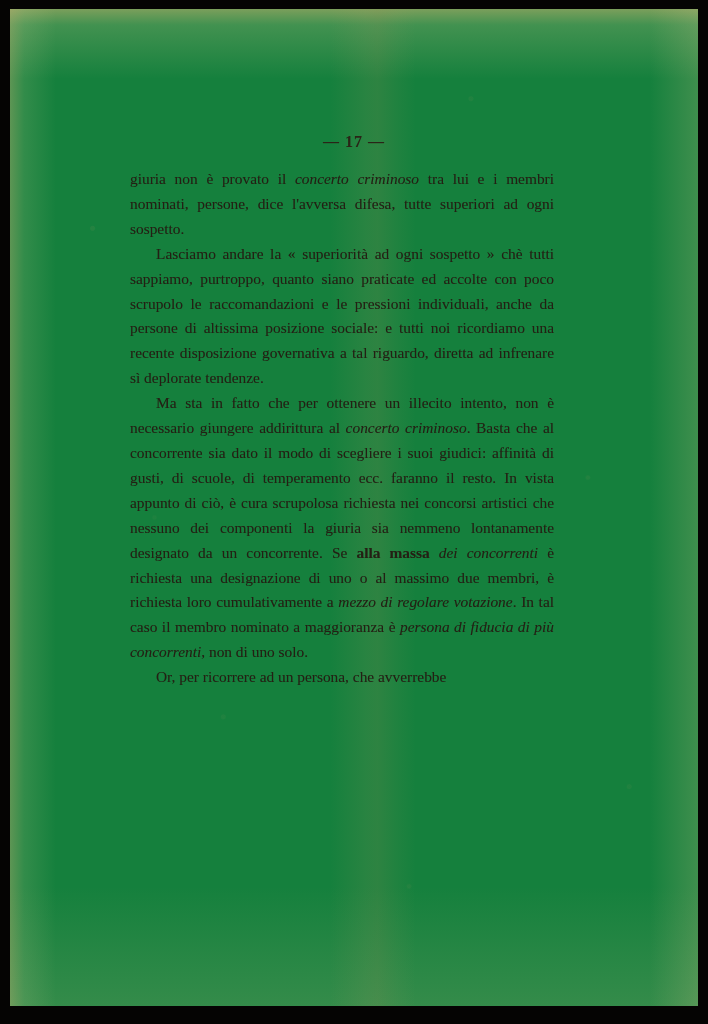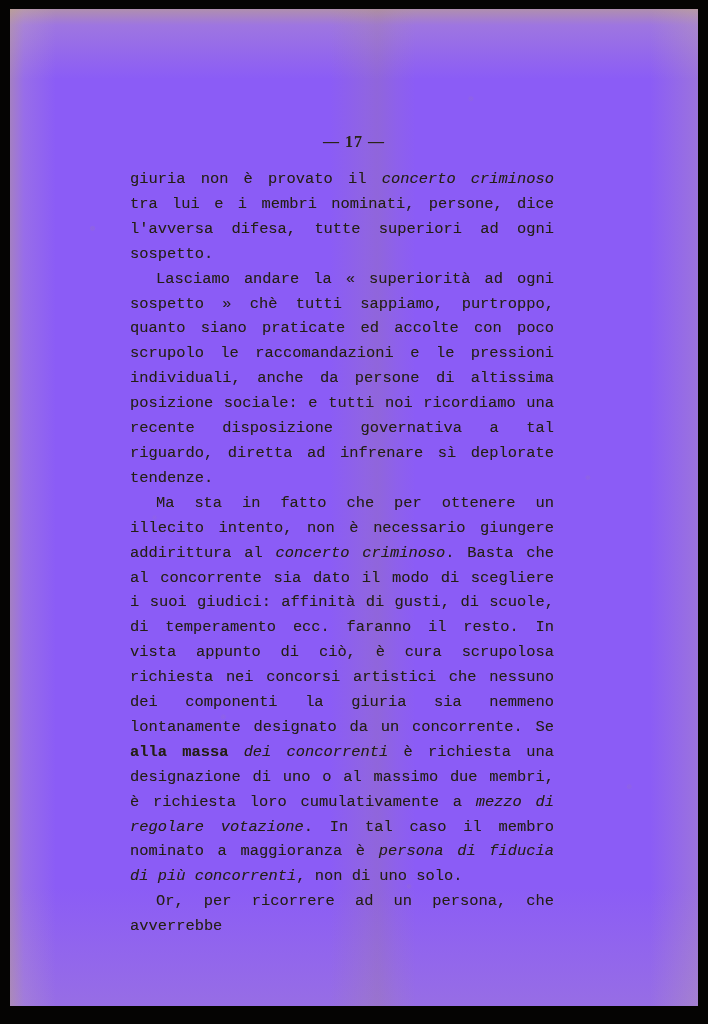"— 17 —" .page-sheet { background: #8b5cf6 -> #15803d }
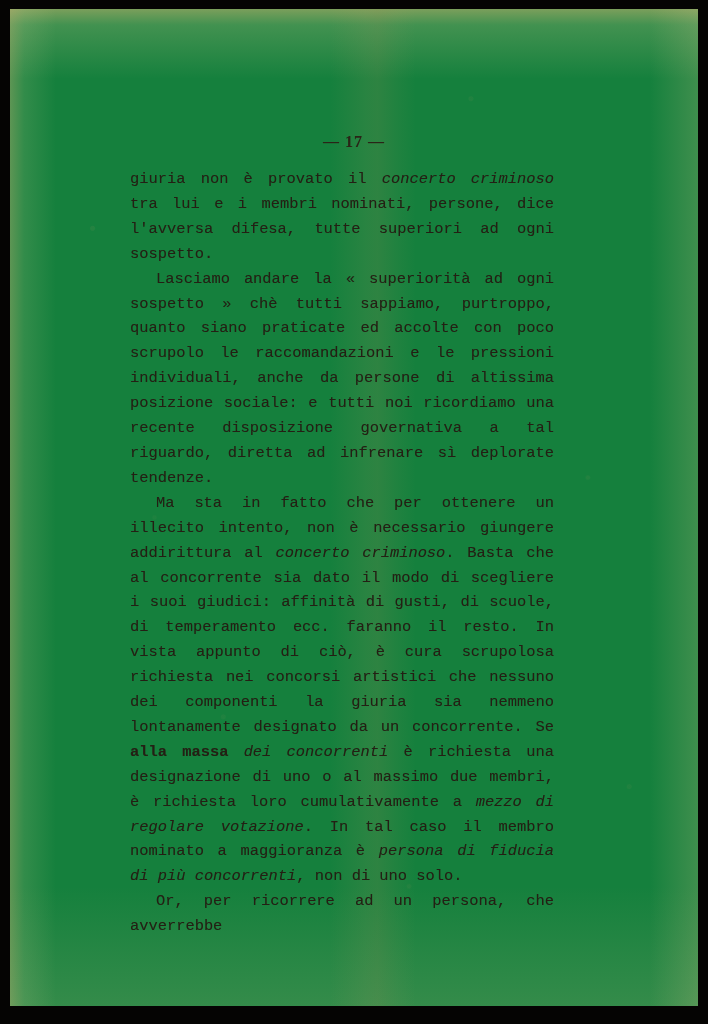"giuria non è provato il" .text-block { font-family: Liberation Mono, monospace -> none }
